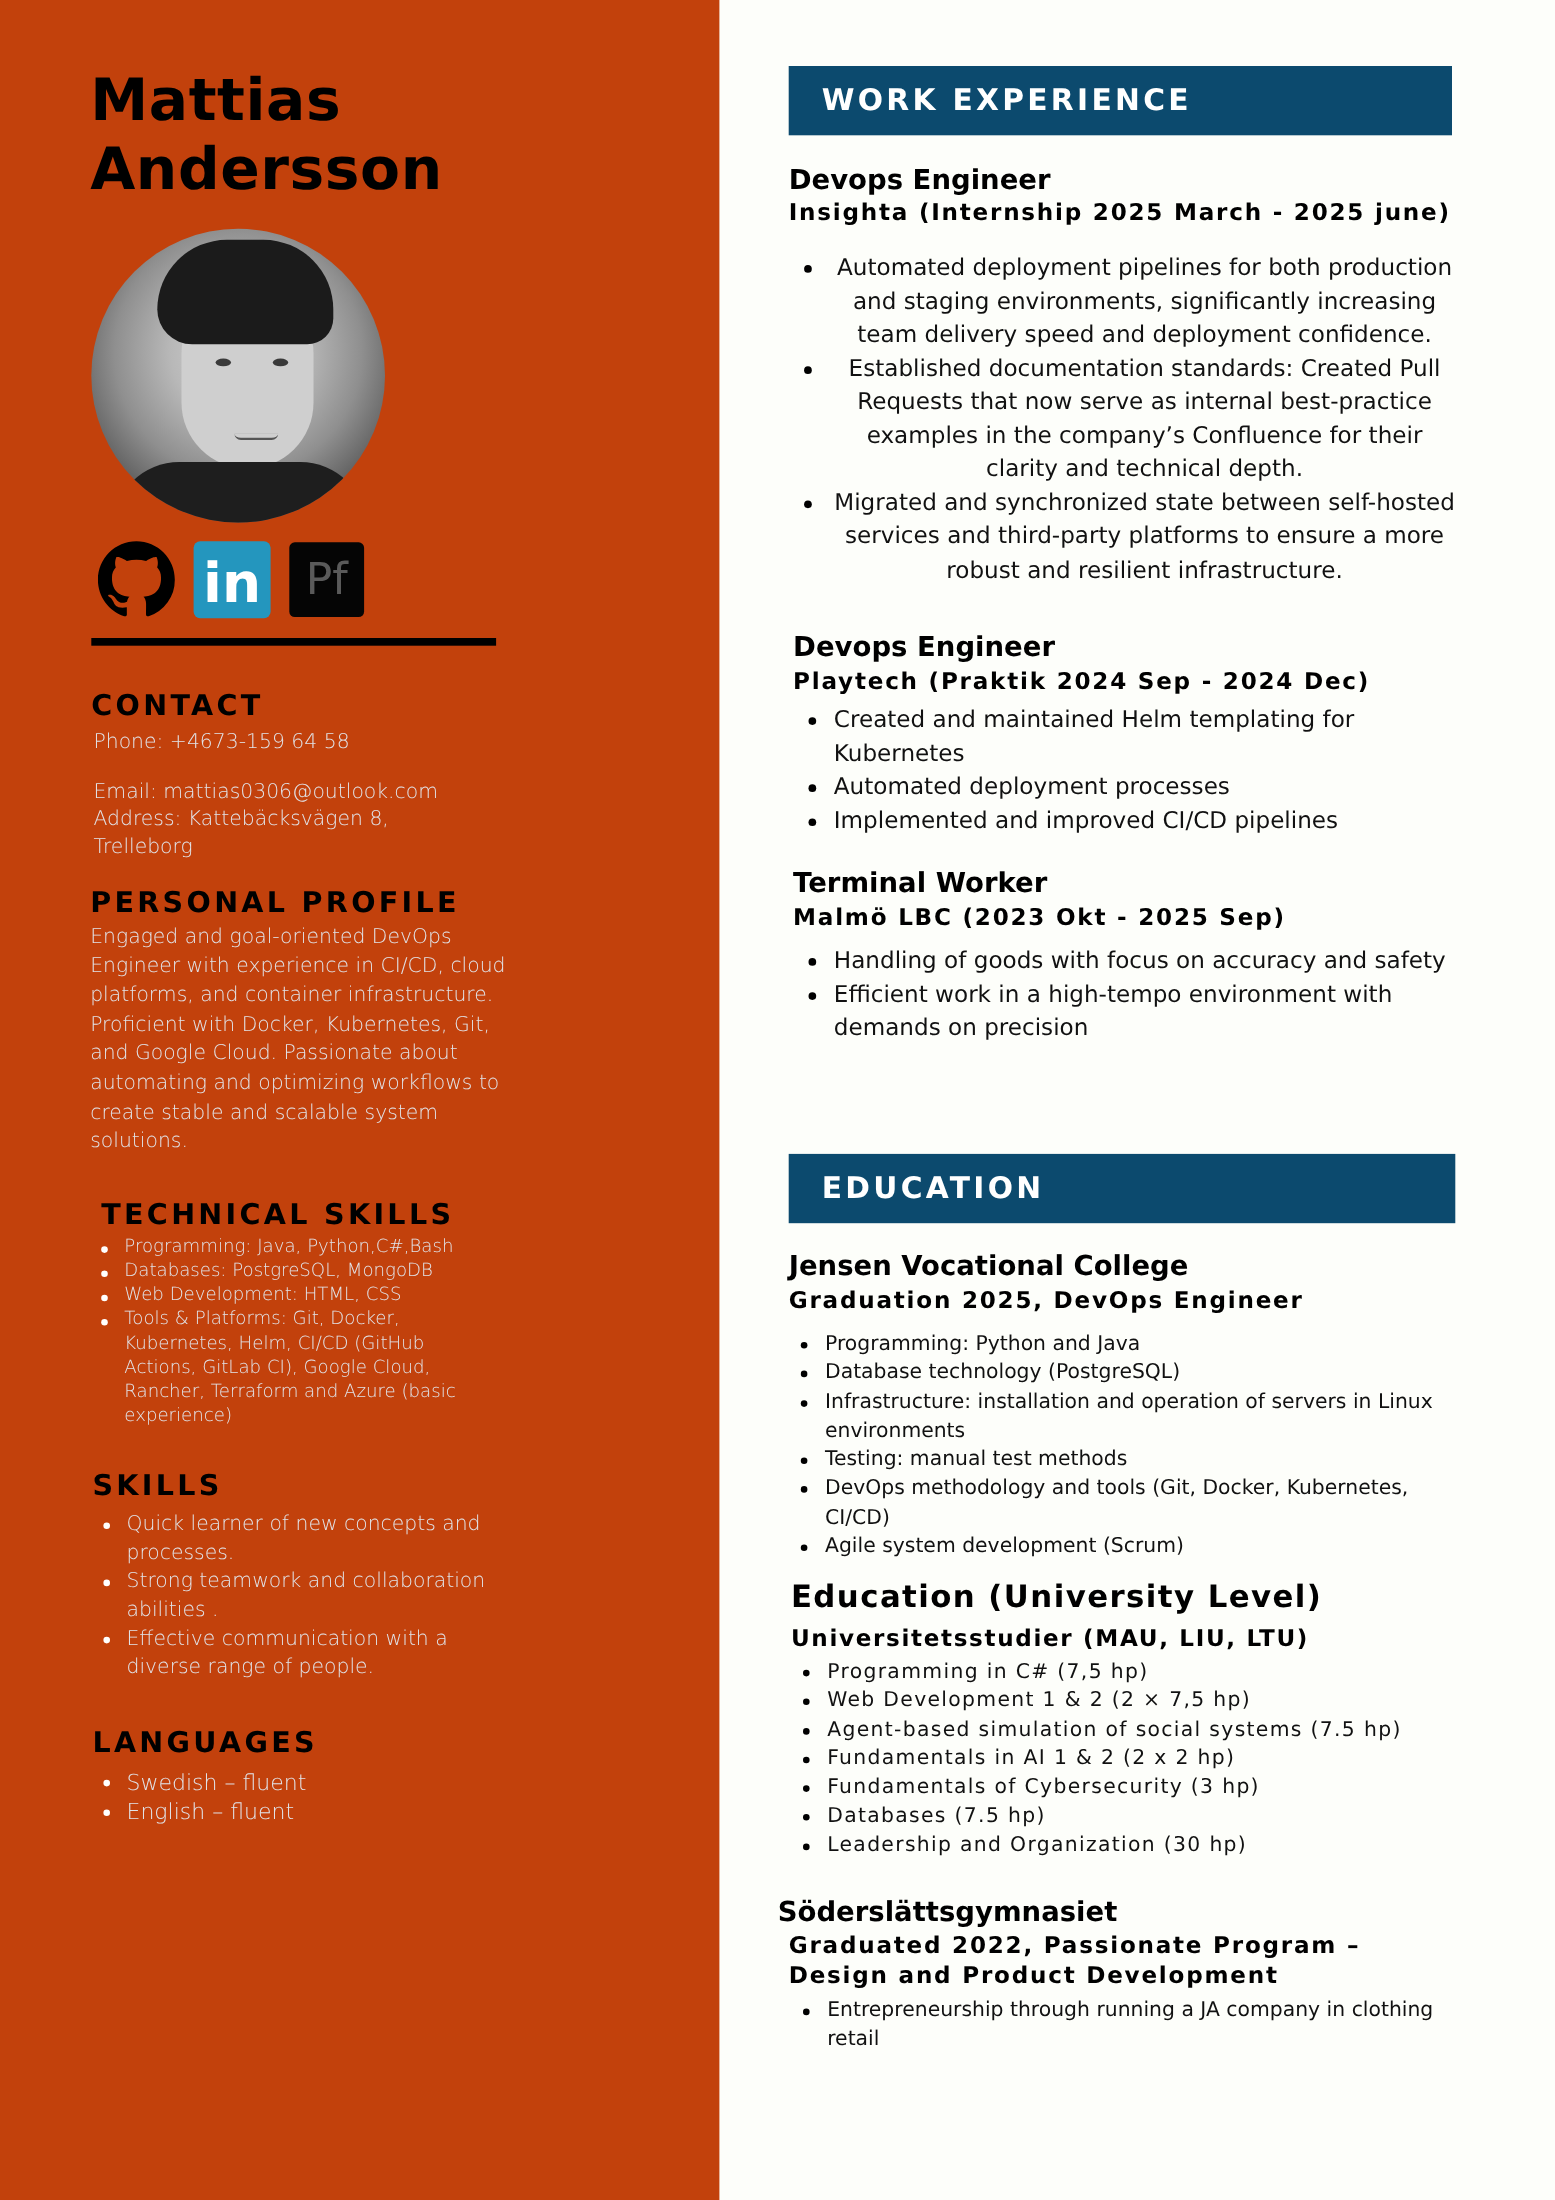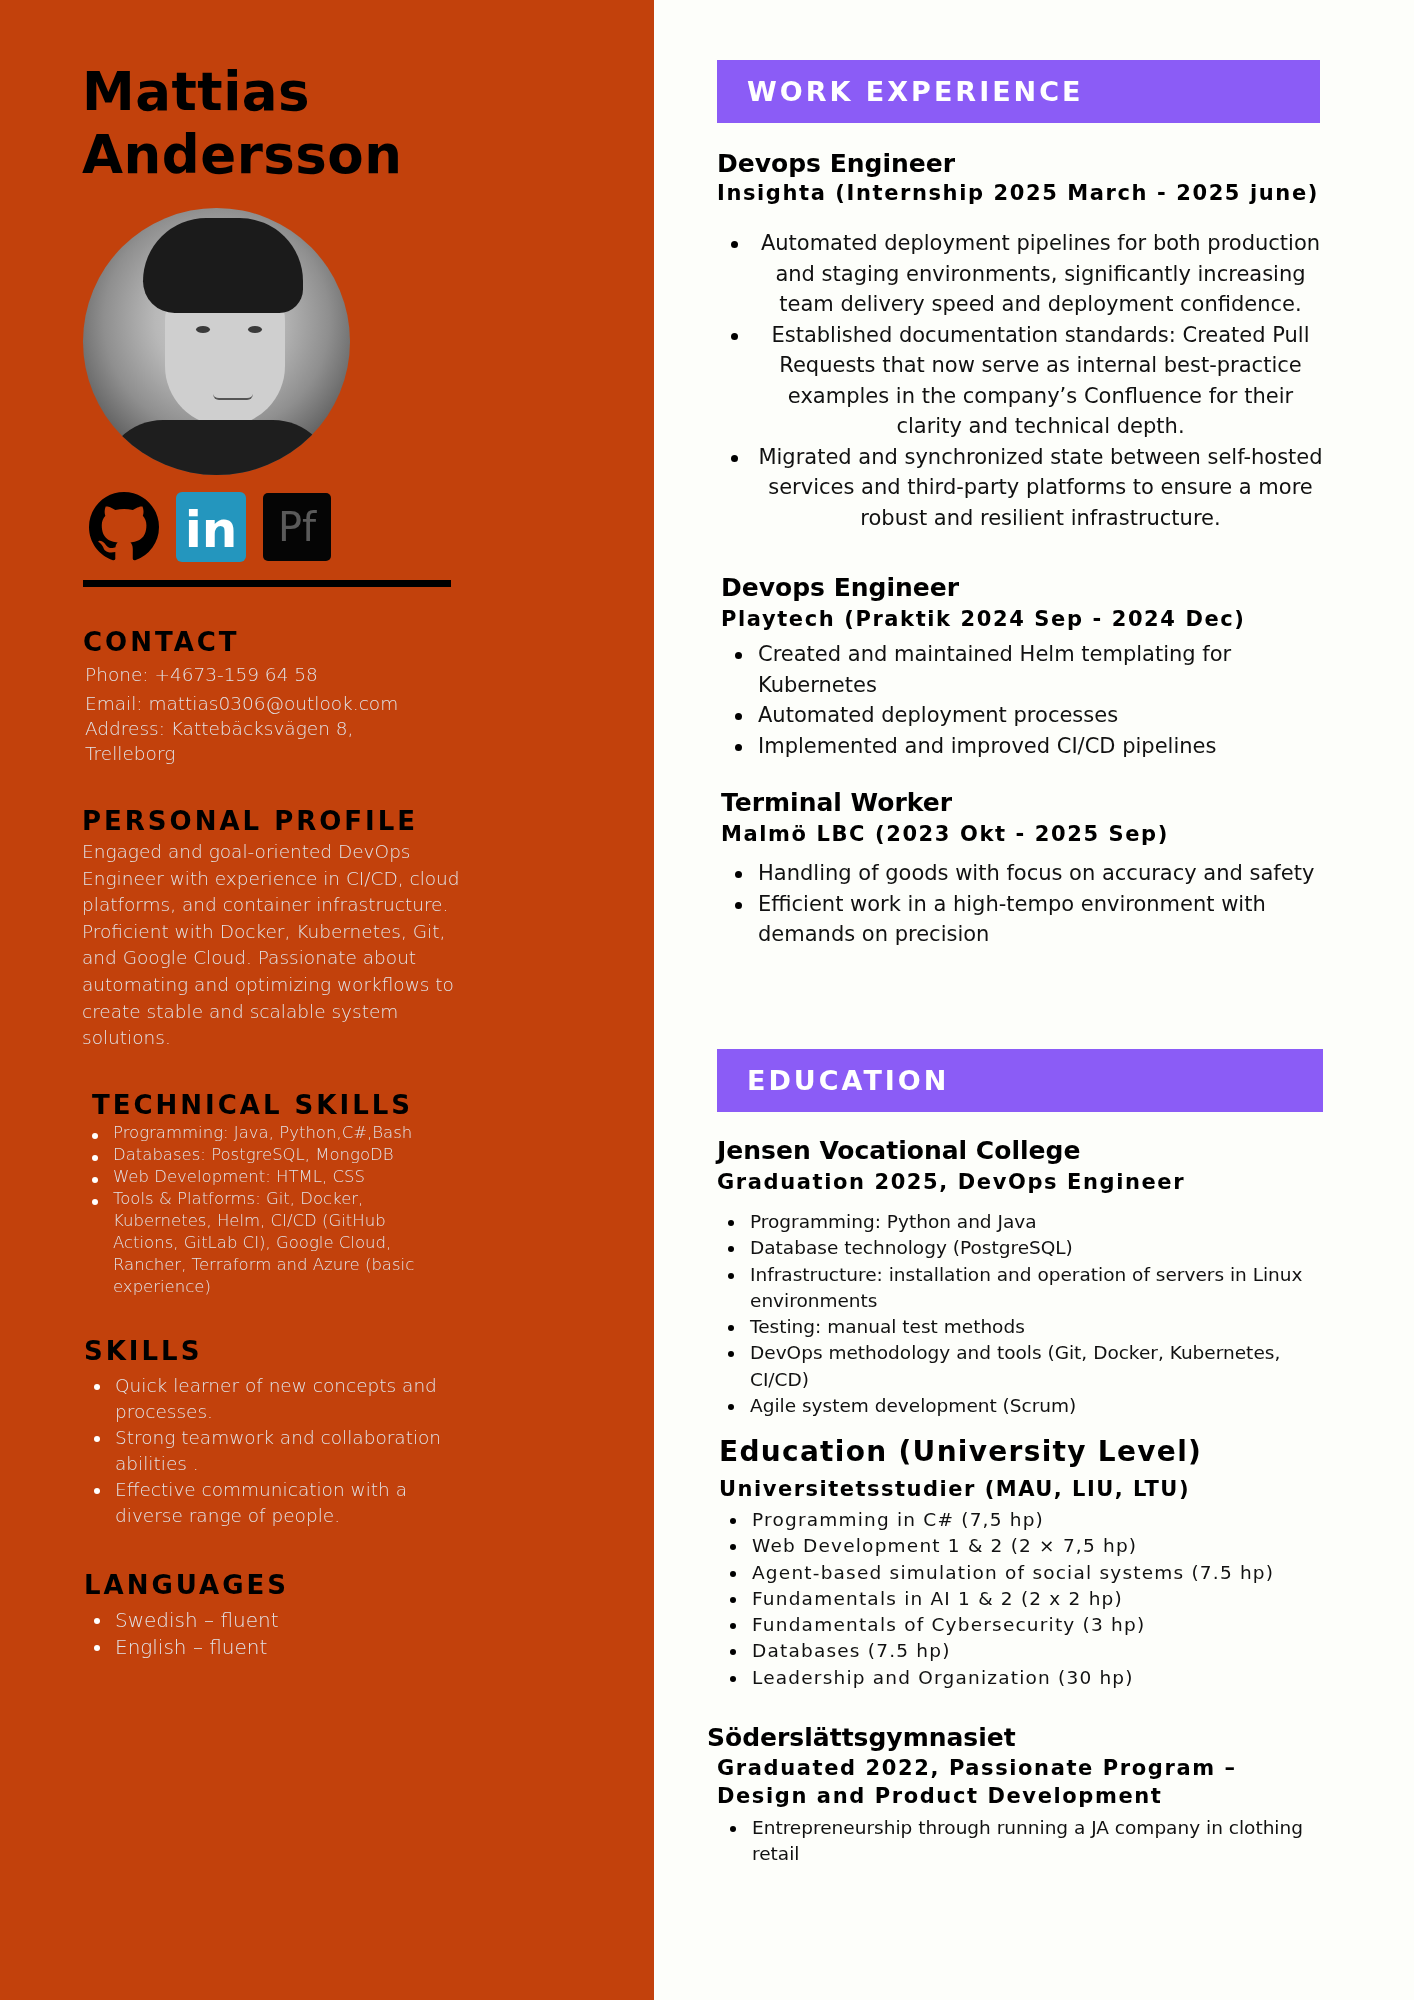"WORK EXPERIENCE" .bar { background: #8b5cf6 -> #0c4a6e }
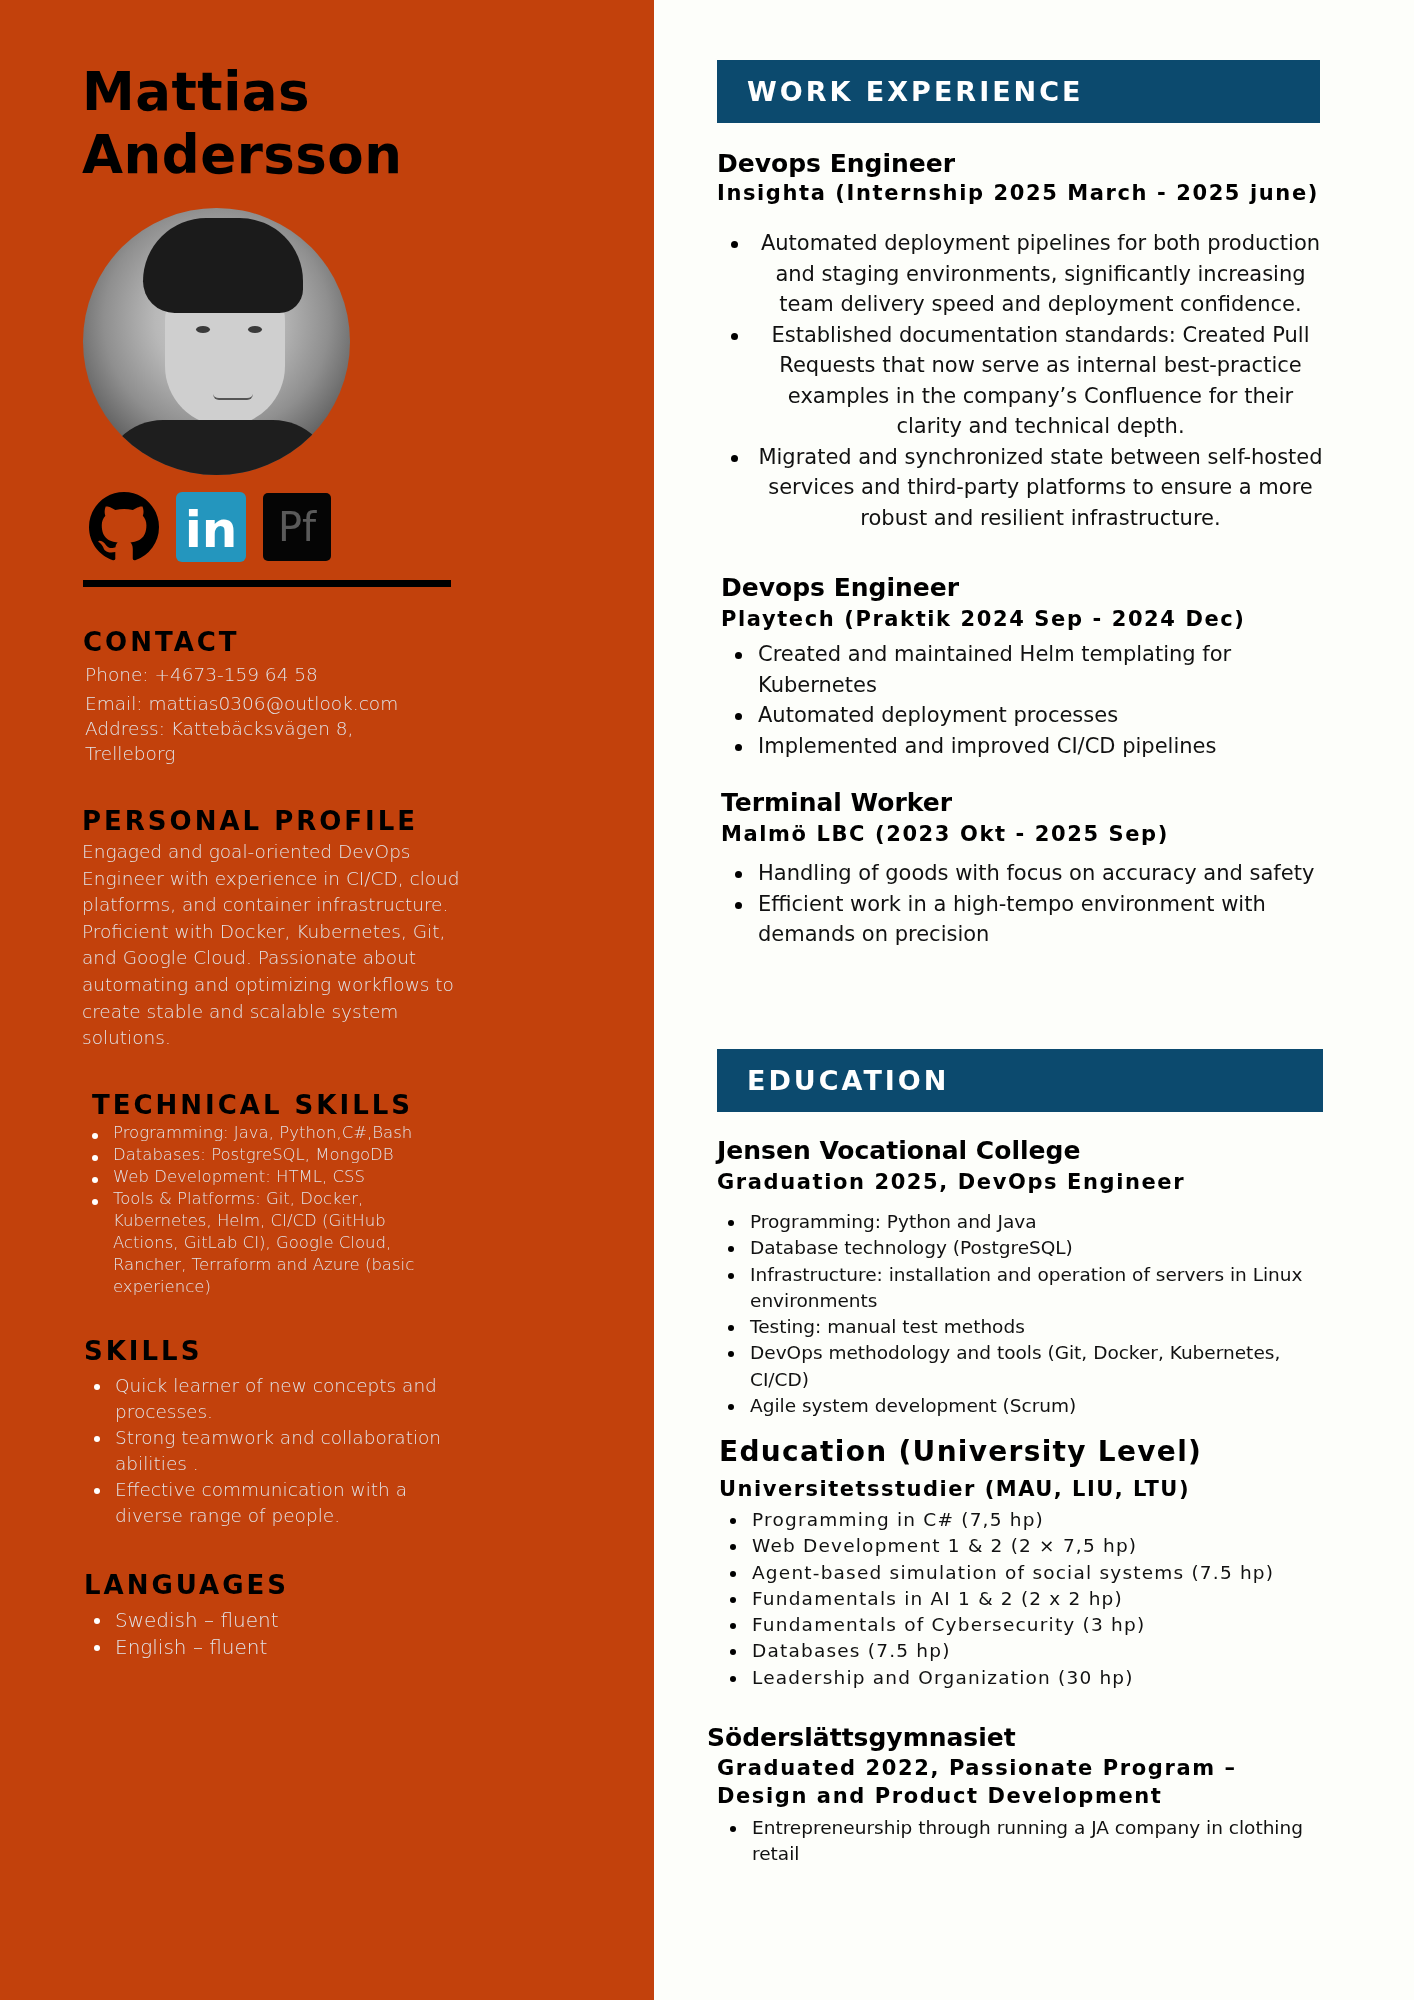"Phone: +4673-159 64 58" span.contact-line { margin-bottom: 4px -> 20px }
